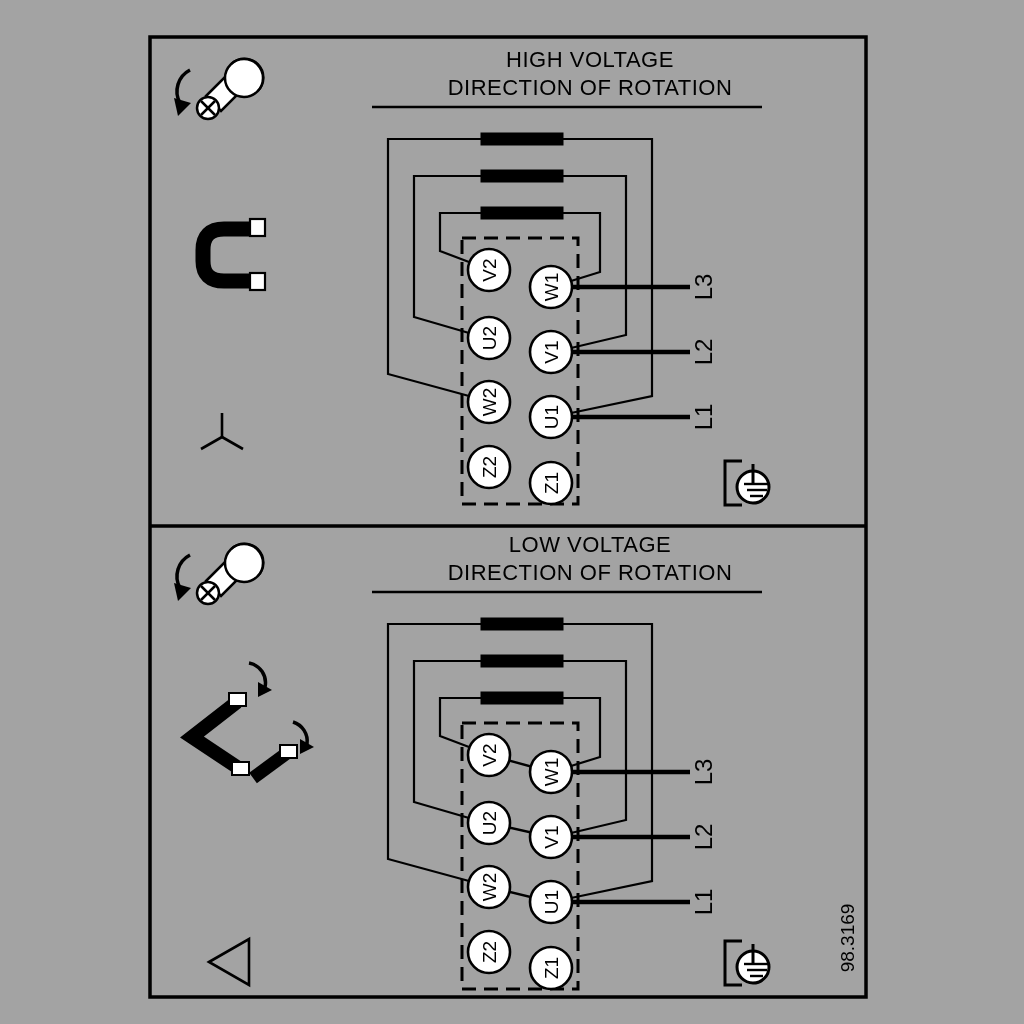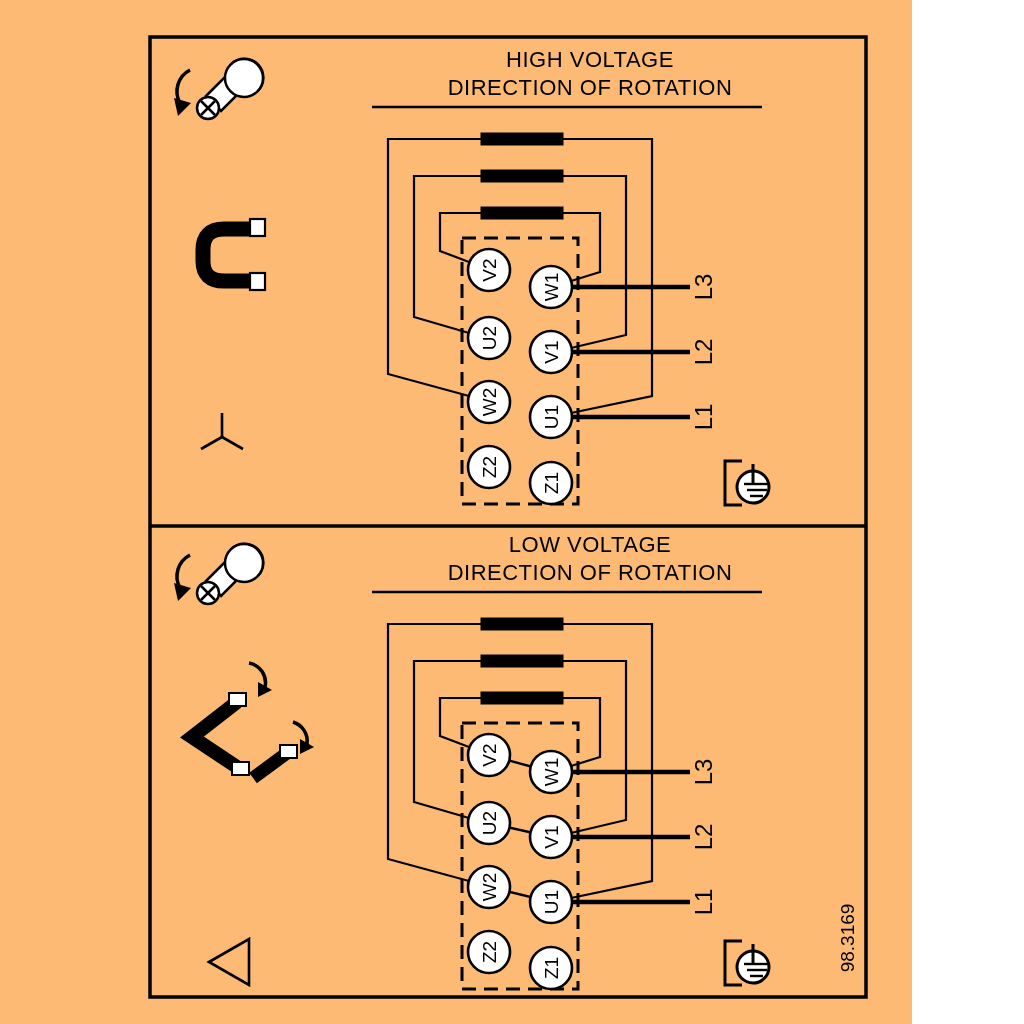"HIGH VOLTAGE" .stage { background: #fdba74 -> #a3a3a3; width: 912px -> 1024px }
